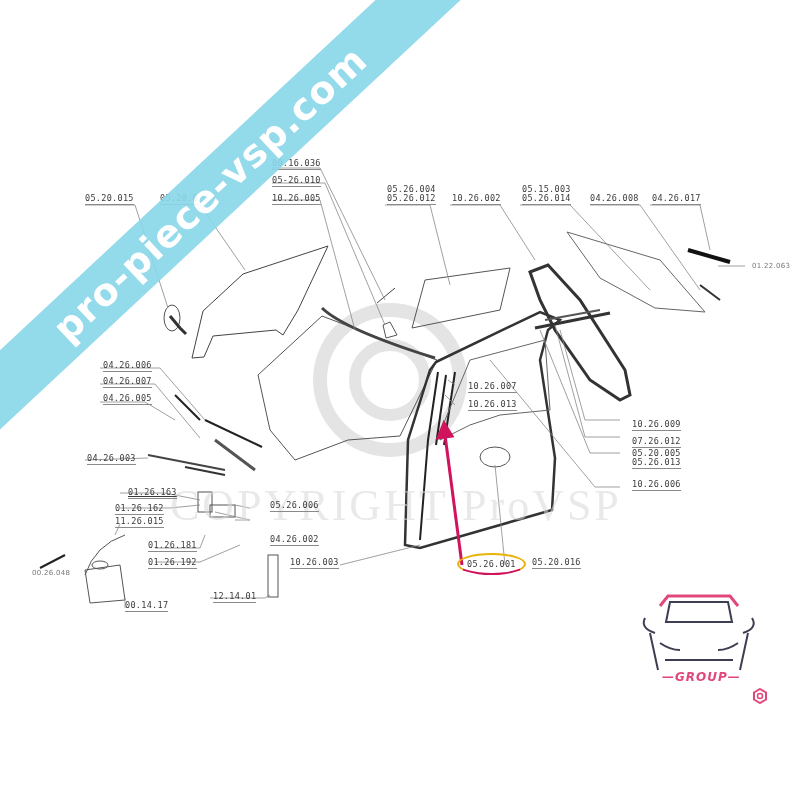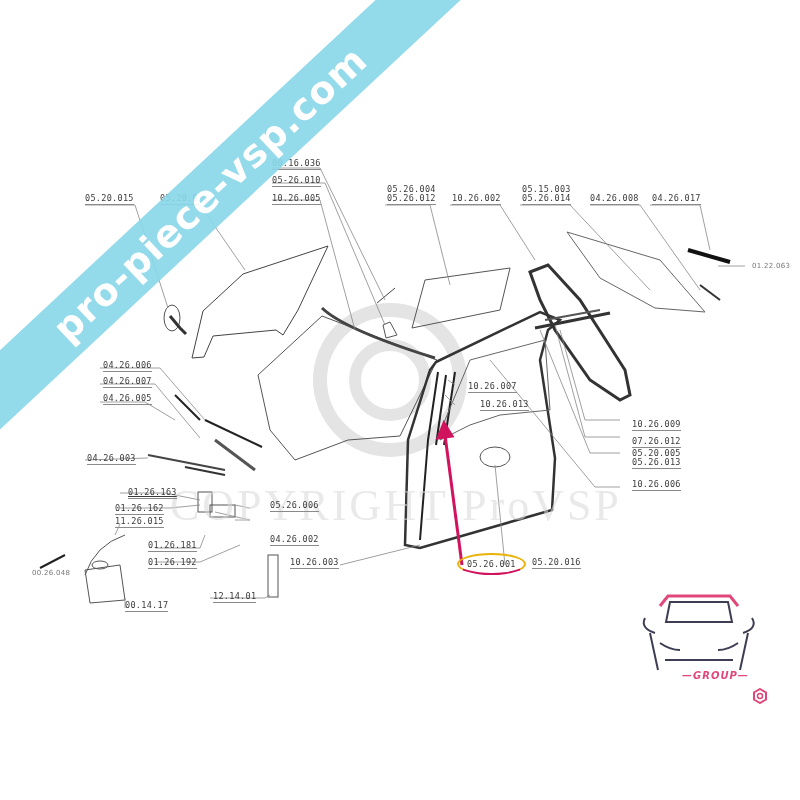"10.26.013" div.lbl { margin-left: 12px -> none }
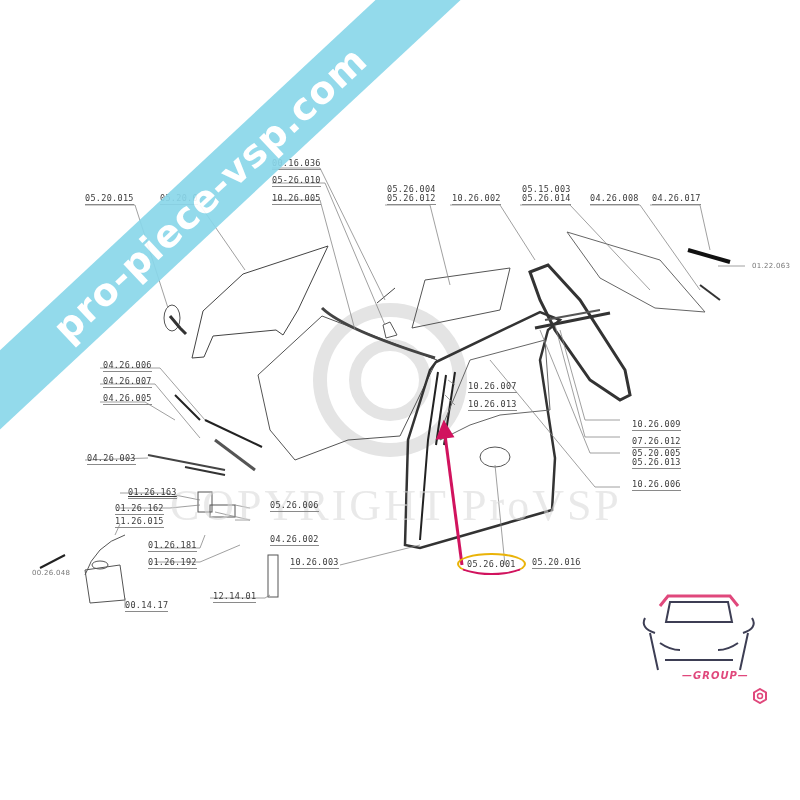"—GROUP—" .logo .group { font-size: 10px -> 12px; margin-left: 20px -> none }
